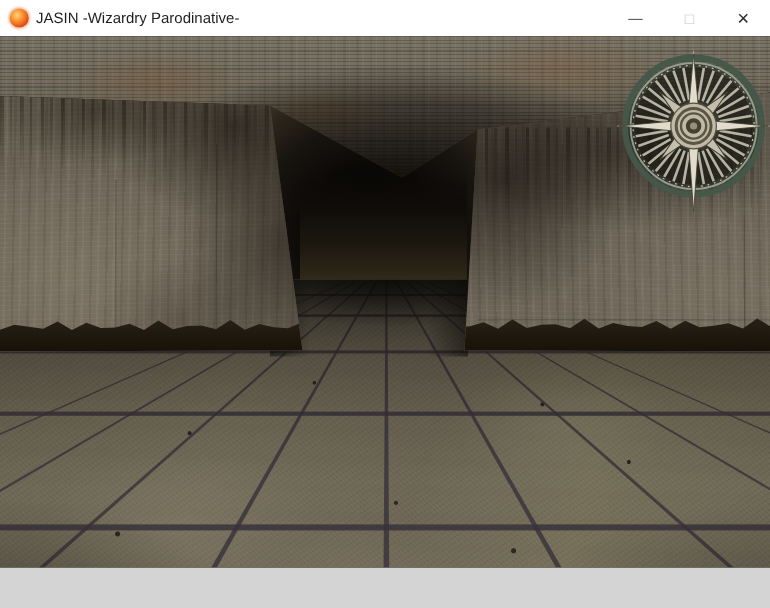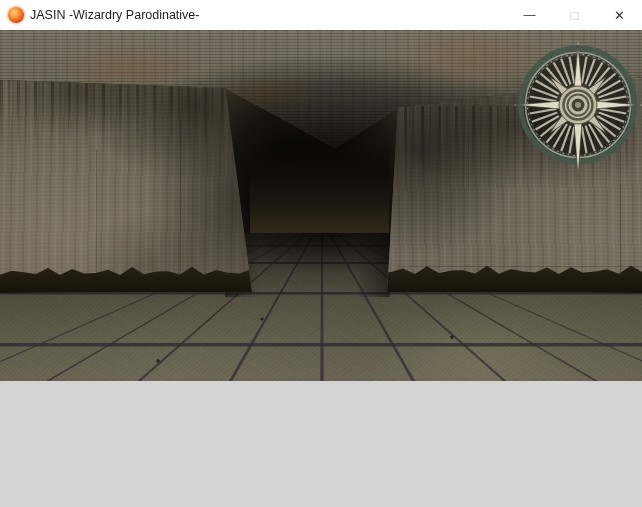"JASIN -Wizardry Parodinative-" .window { height: 381px -> 473px }
